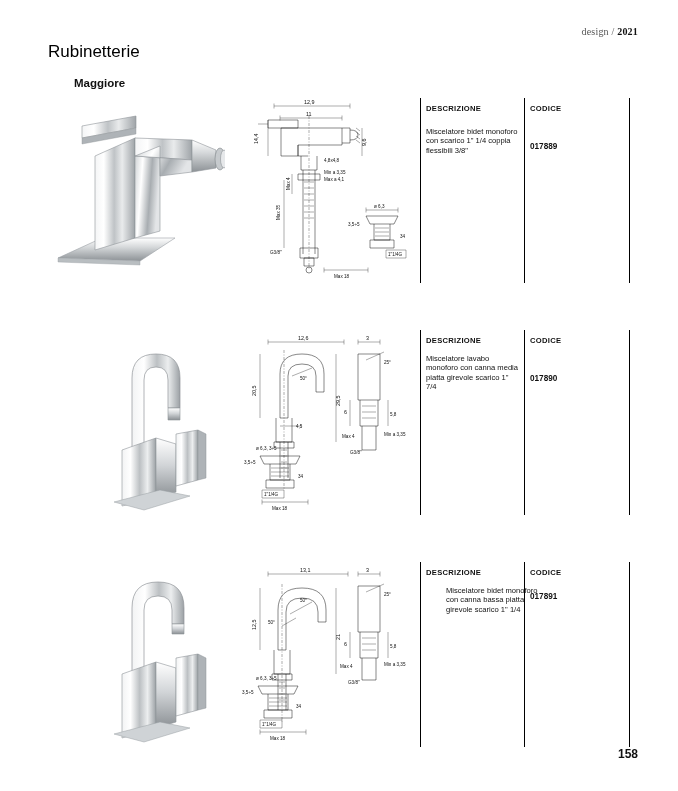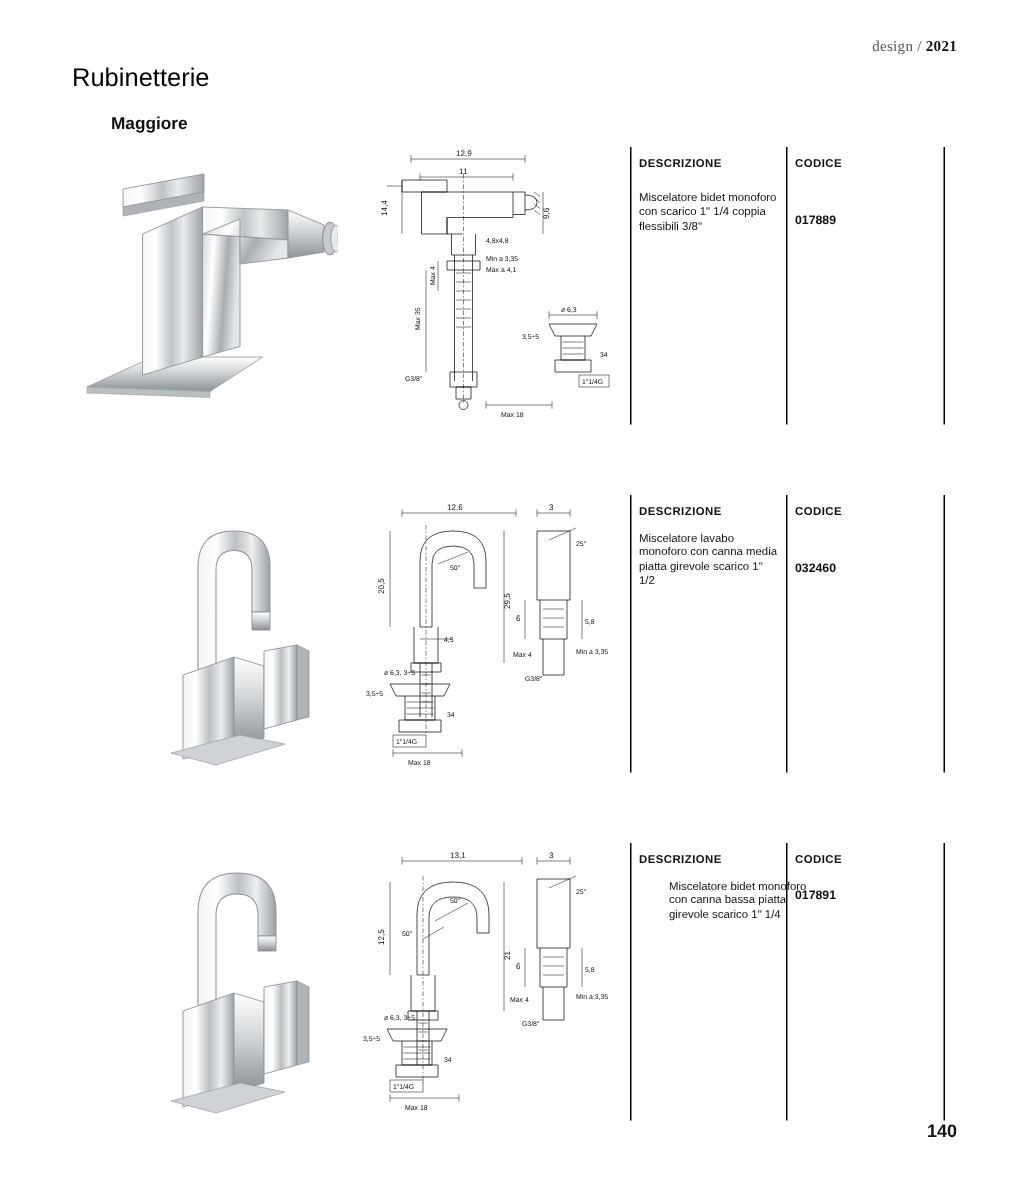"Miscelatore lavabo monoforo con canna" div.desc-block { text: 1/2 -> 7/4 }
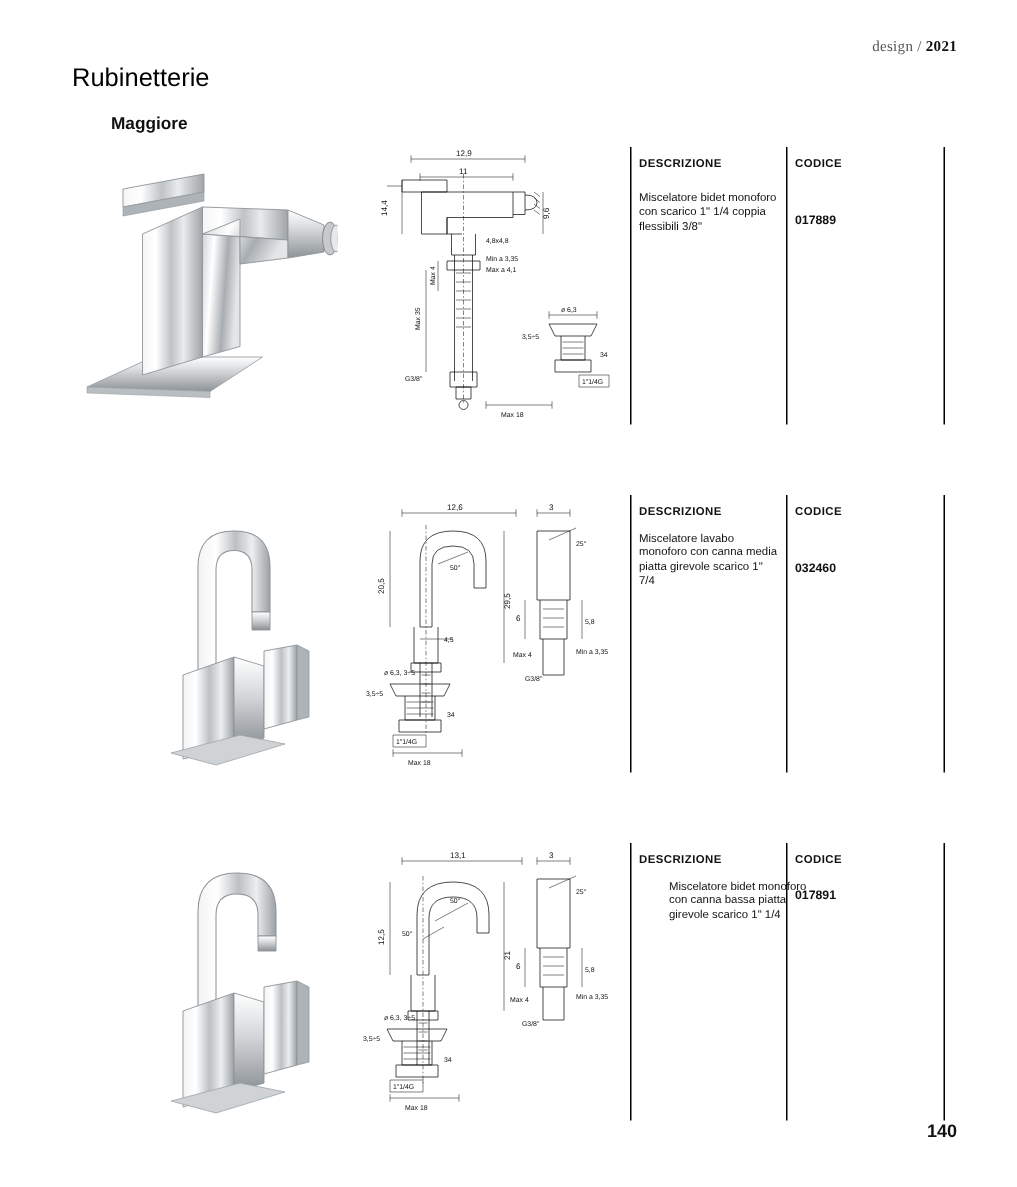"032460" div.code-val { text: 032460 -> 017890 }
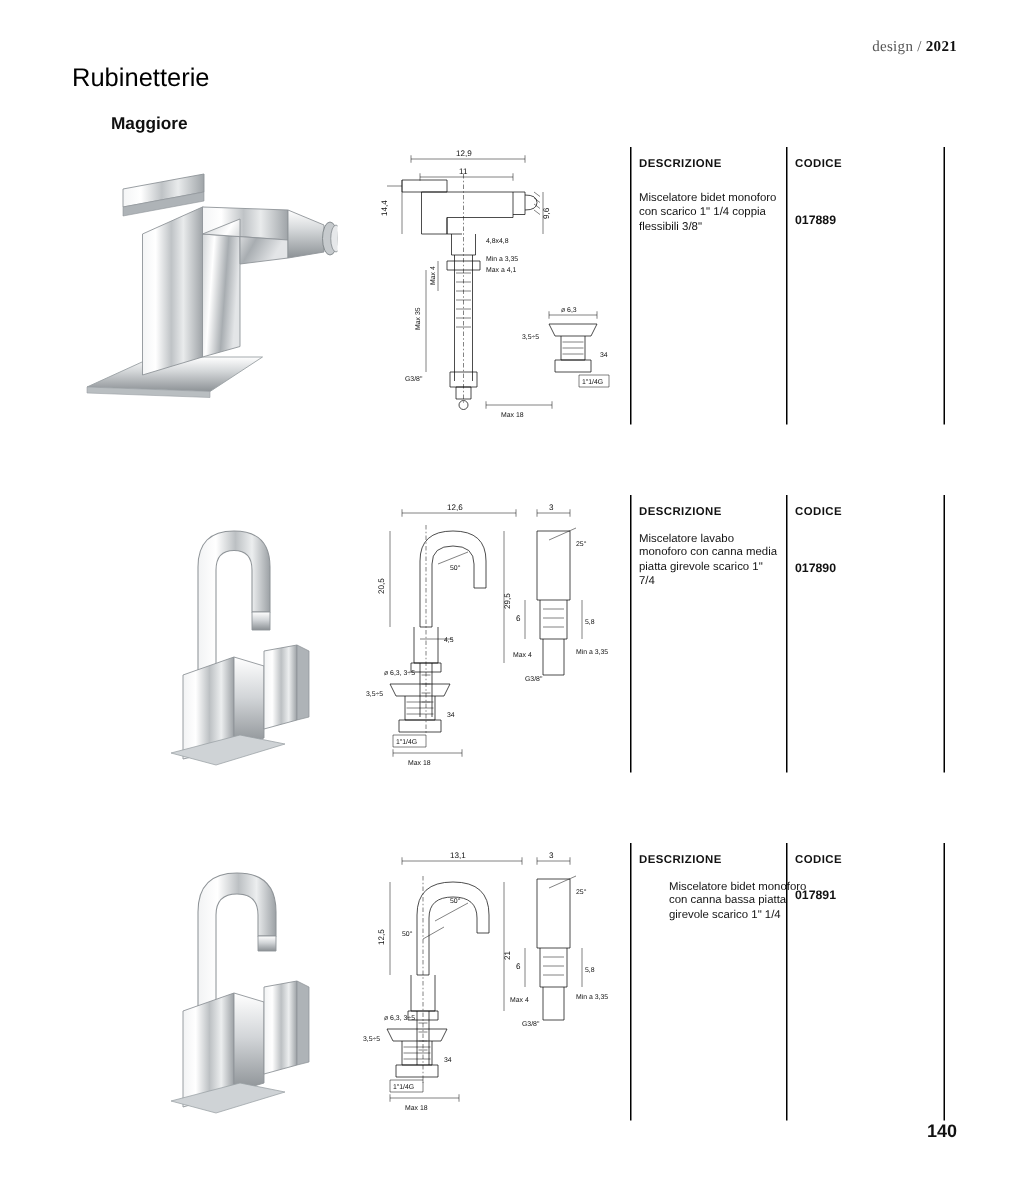"140" div.page-number { text: 140 -> 158 }
